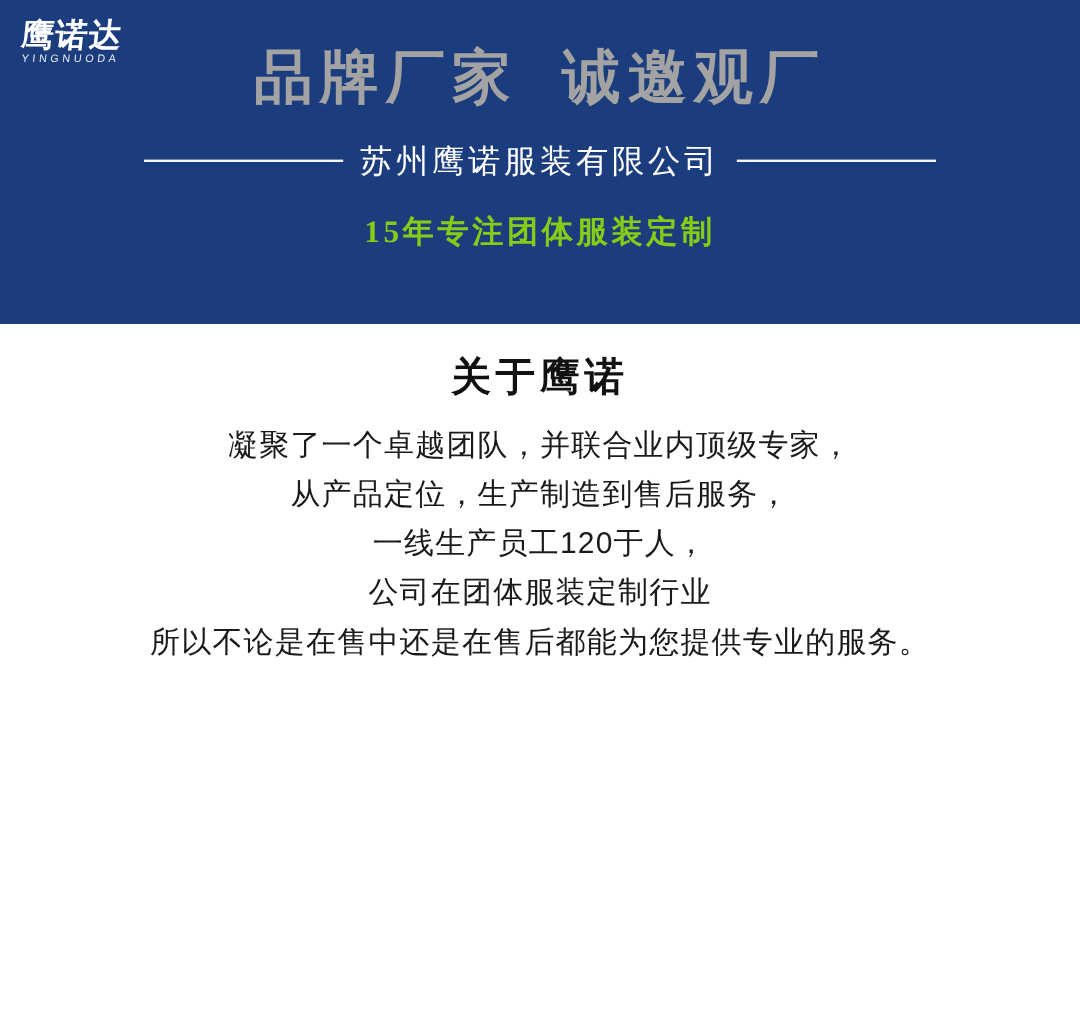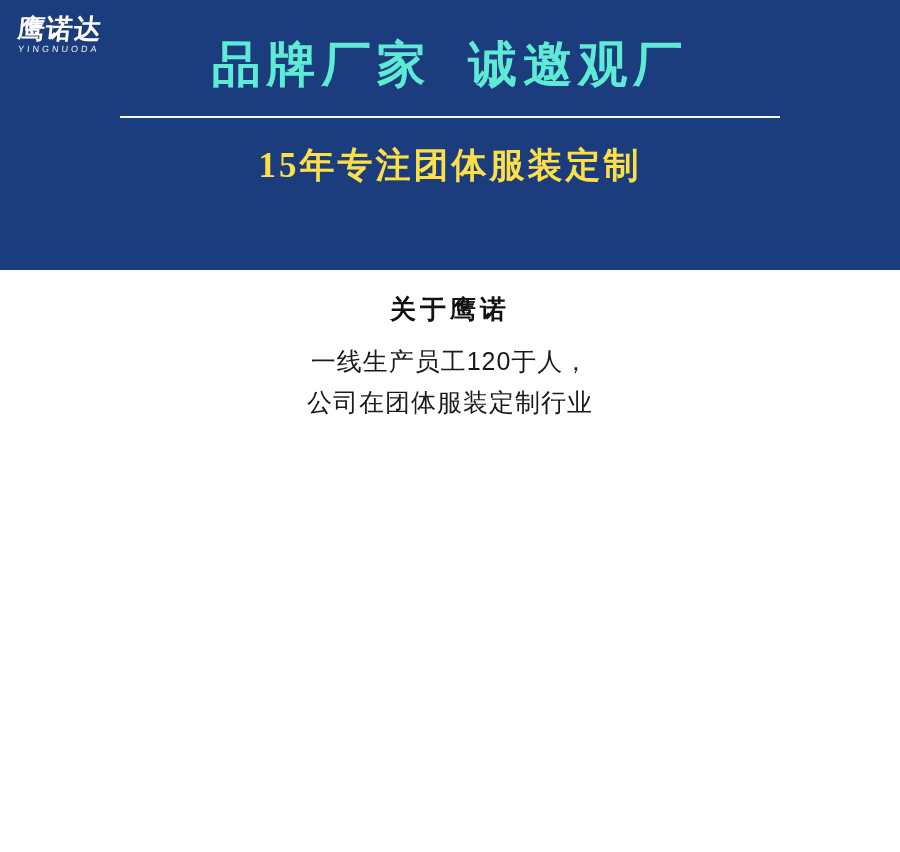"品牌厂家 诚邀观厂" .headline { color: #5eead4 -> #a3a3a3 }
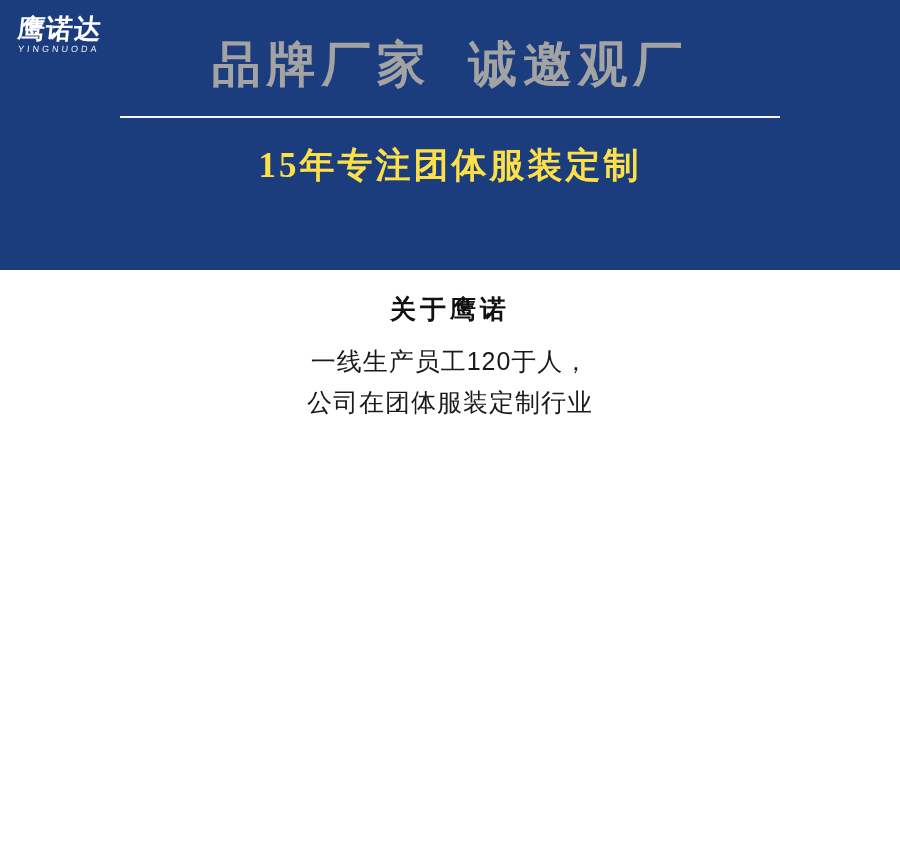"苏州鹰诺服装有限公司" span.subhead { html: none -> <span>苏州鹰诺服装有限公司</span> }
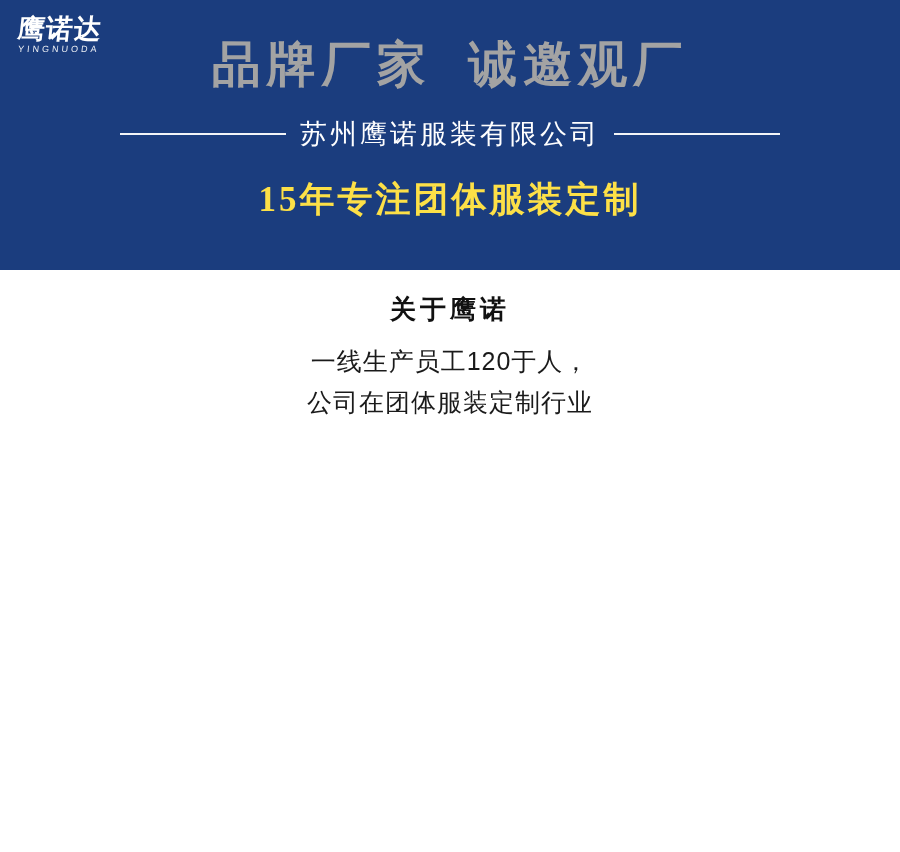"15年专注团体服装定制" .tagline { color: #fde047 -> #84cc16; font-size: 35px -> 26px }
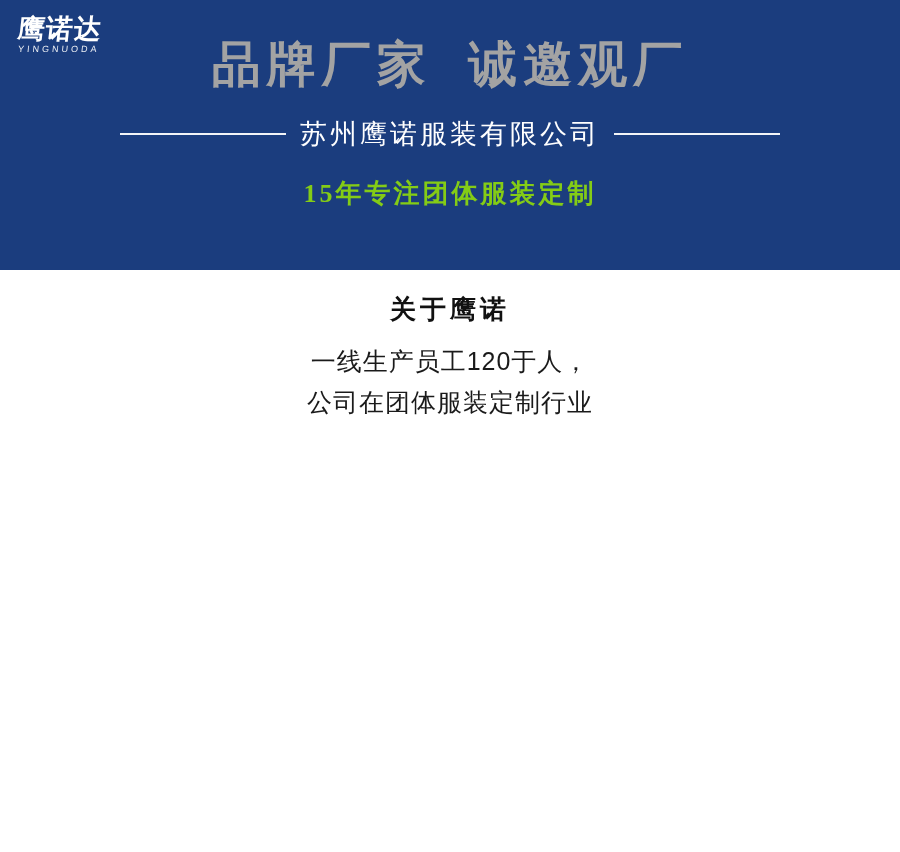"关于鹰诺" .section-title { font-size: 26px -> 33px }
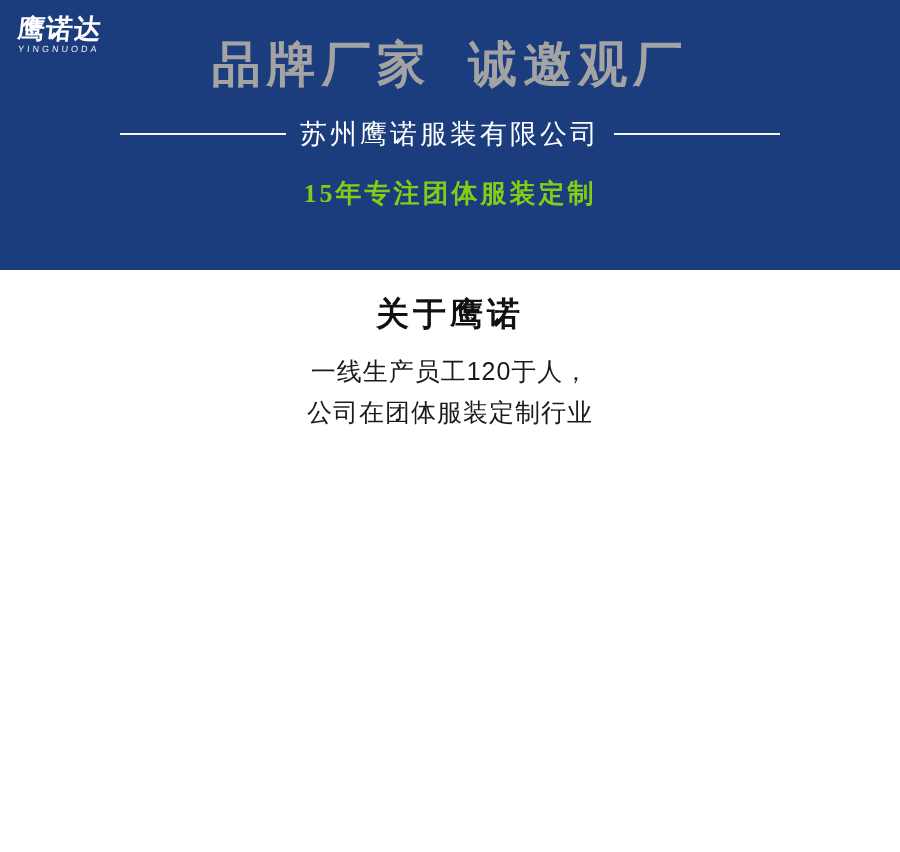"凝聚了一个卓越团队，并联合业内顶级专家，" div.para-line { html: none -> <div>凝聚了一个卓越团队，并联合业内顶级专家，</div> }
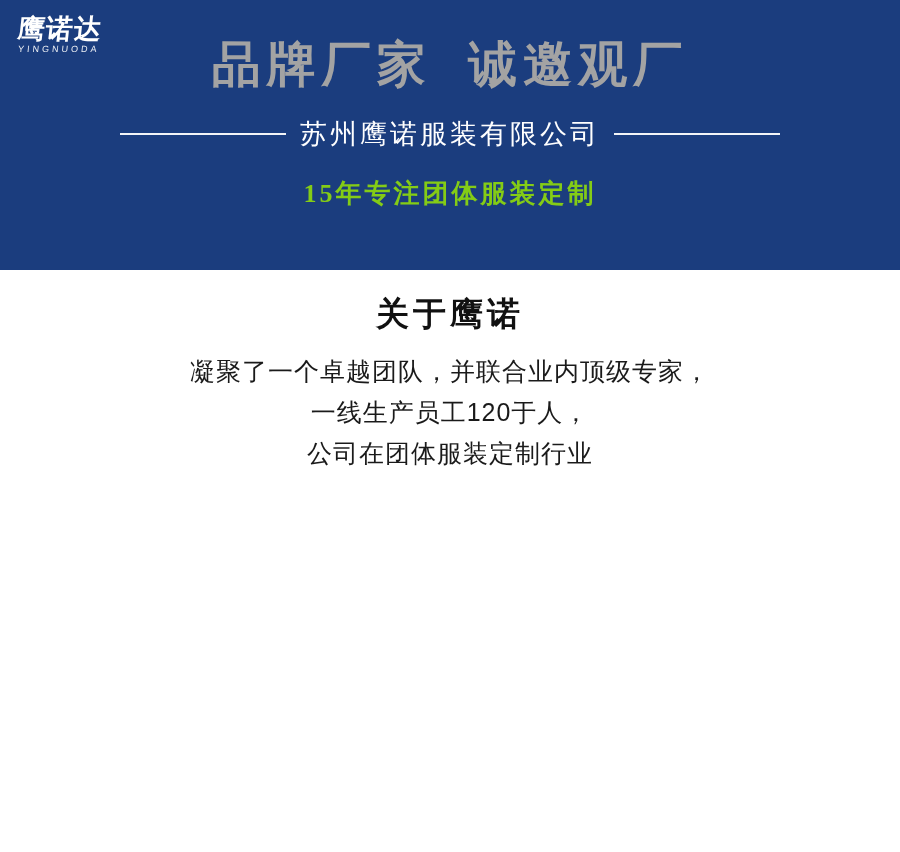"从产品定位，生产制造到售后服务，" div.para-line { html: none -> <div>从产品定位，生产制造到售后服务，</div> }
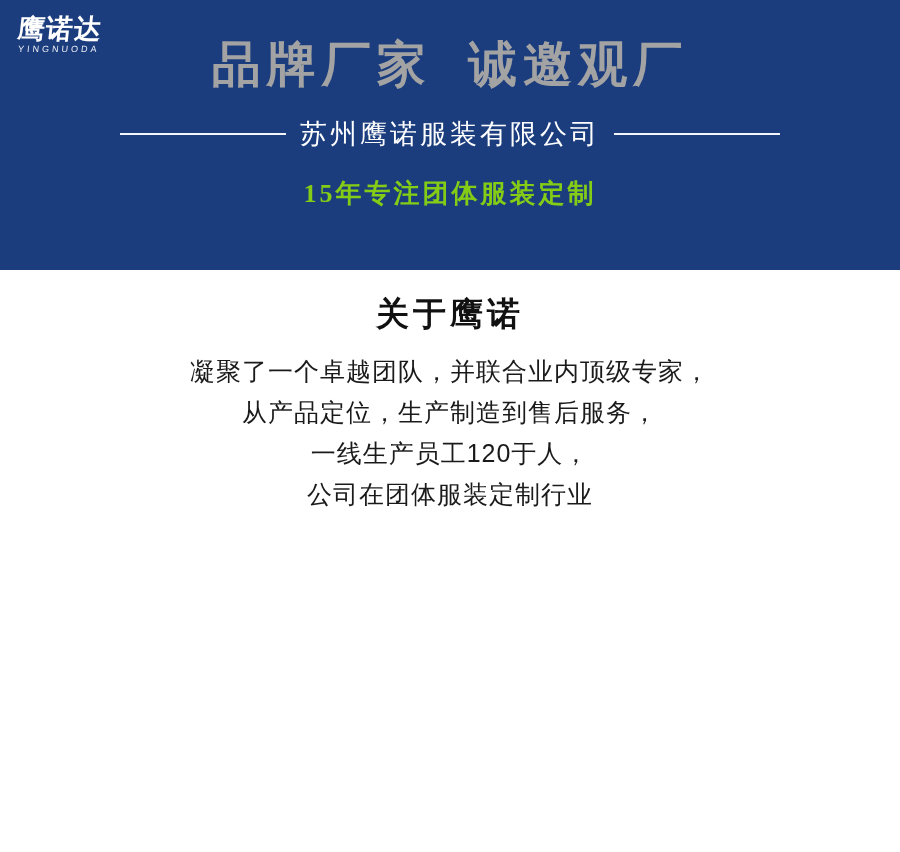"所以不论是在售中还是在售后都能为您提供专业的服务。" div.para-line { html: none -> <div>所以不论是在售中还是在售后都能为您提供专业的服务。</div> }
